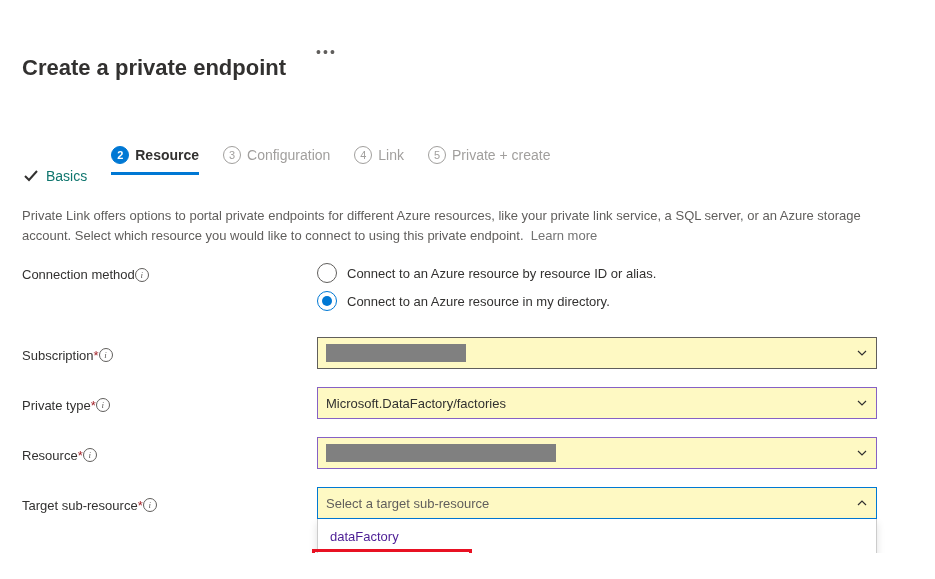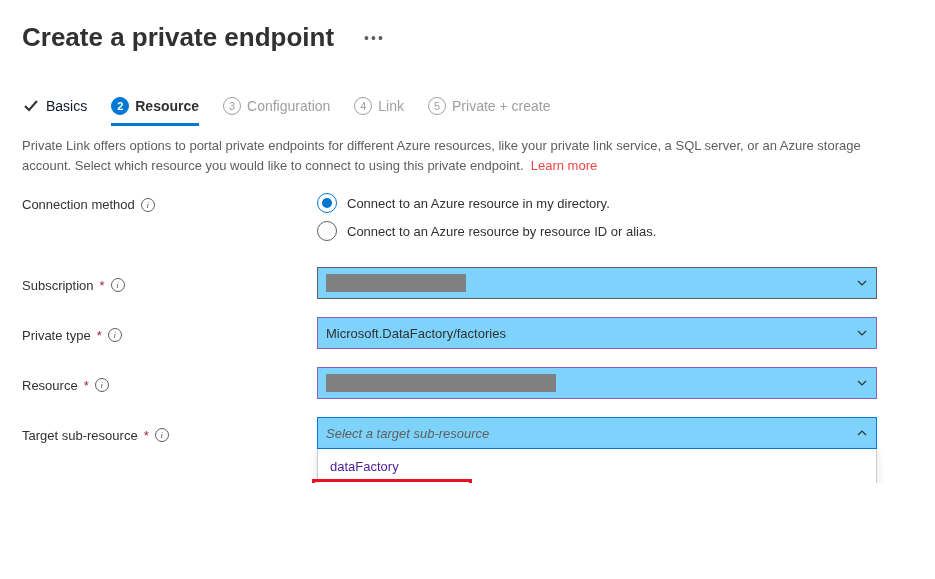"Create a private endpoint" .page-title { font-size: 26px -> 22px; margin-top: none -> 33px }
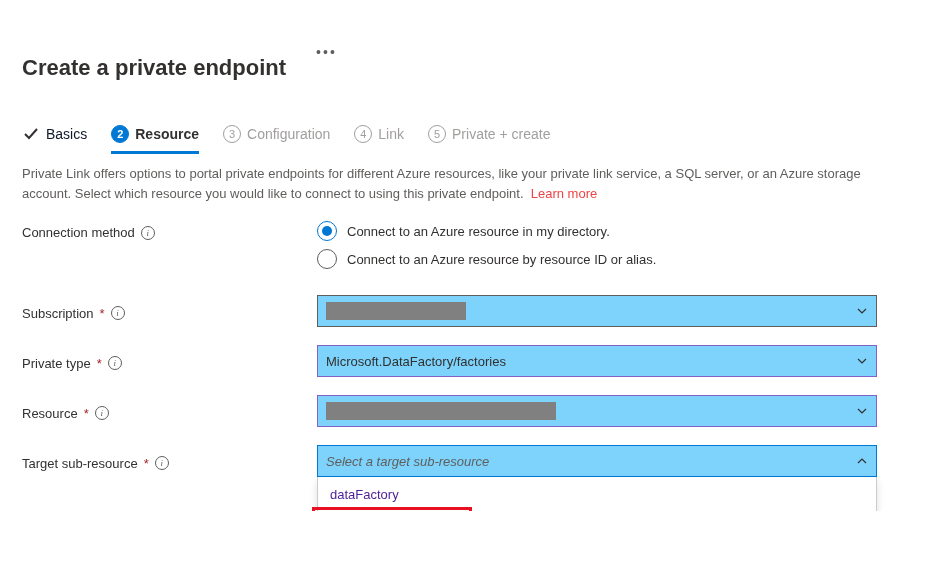"Basics" .tab.completed { color: #0f172a -> #0f766e; margin-top: none -> 42px }
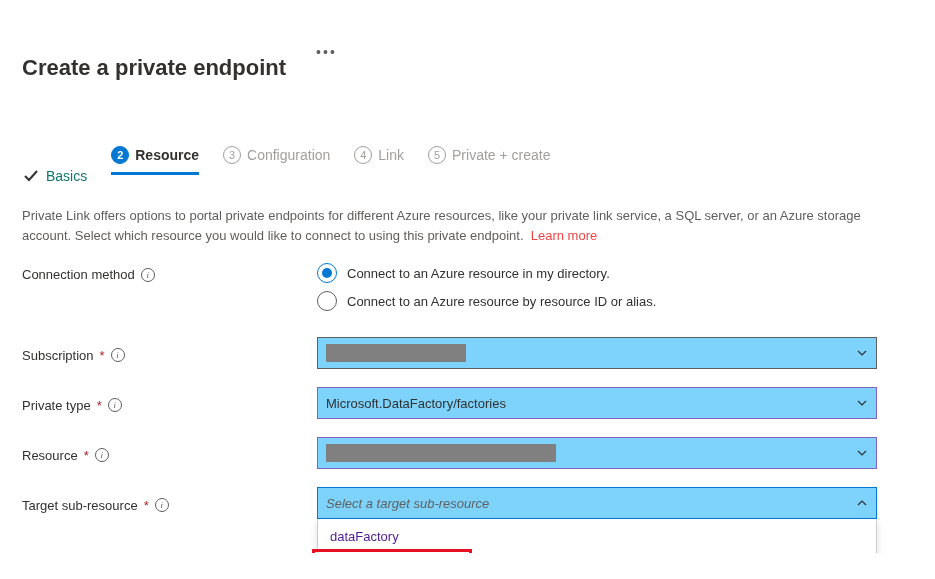"Learn more" .learn-more { color: #ef4444 -> #737373 }
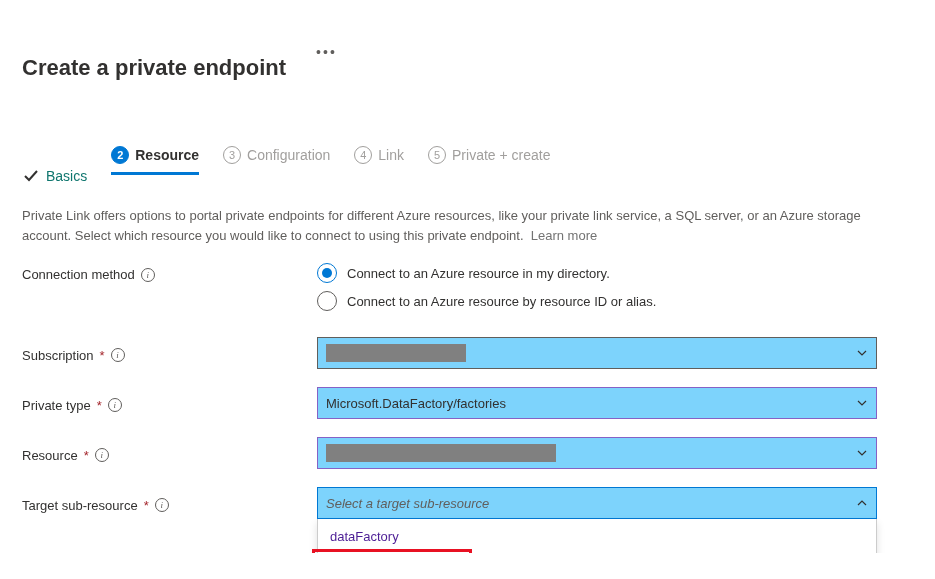"Connection method" .label-col { gap: 6px -> none }
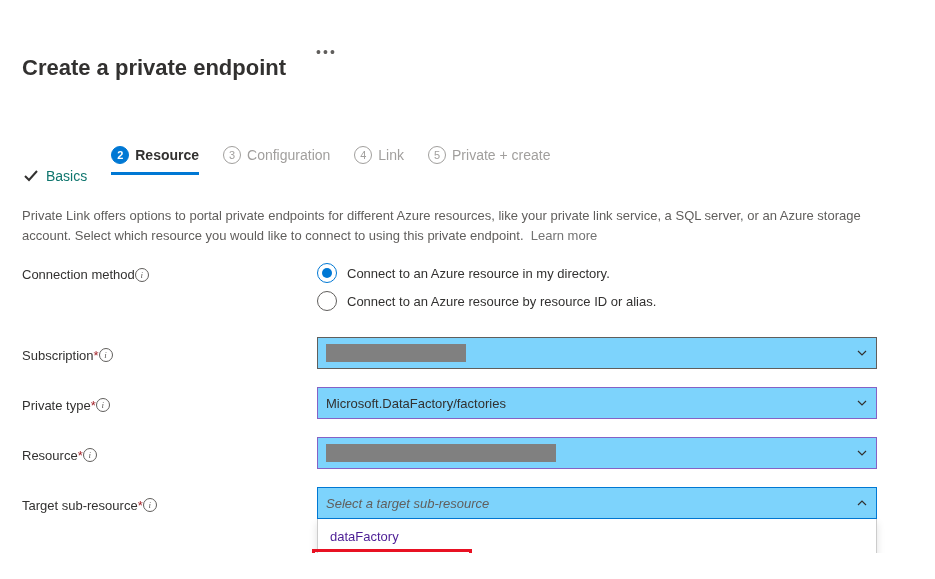"Connect to an Azure resource" div.radio-row { order: before "Connect to an Azure resource by" -> after "Connect to an Azure resource by" }
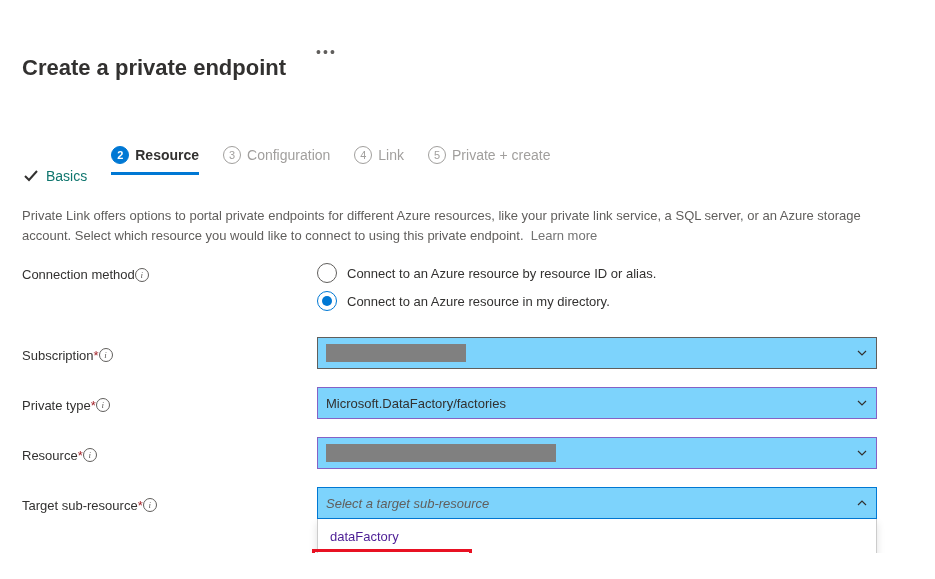"Microsoft.DataFactory/factories" .select-box { background: #7dd3fc -> #fef9c3 }
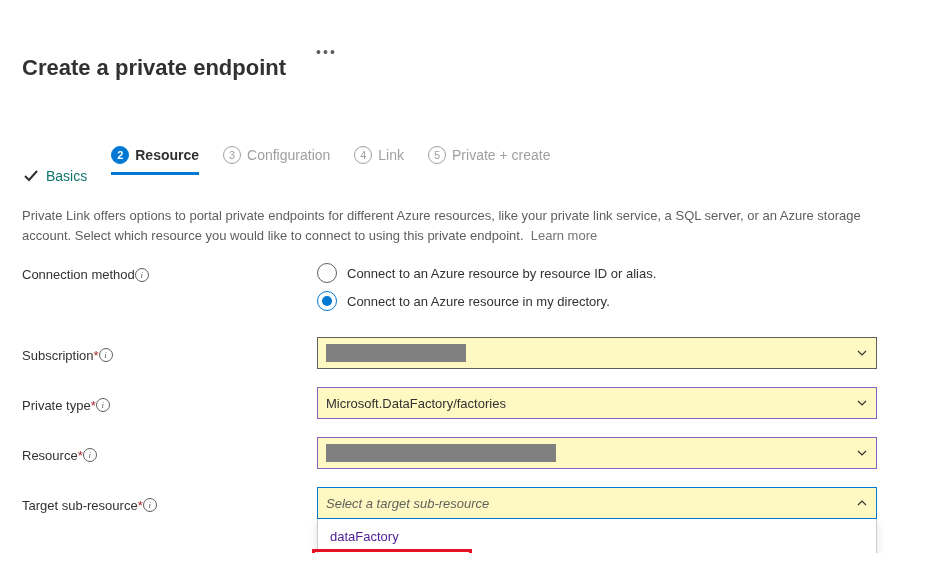"Select a target sub-resource" .placeholder { font-style: italic -> none }
